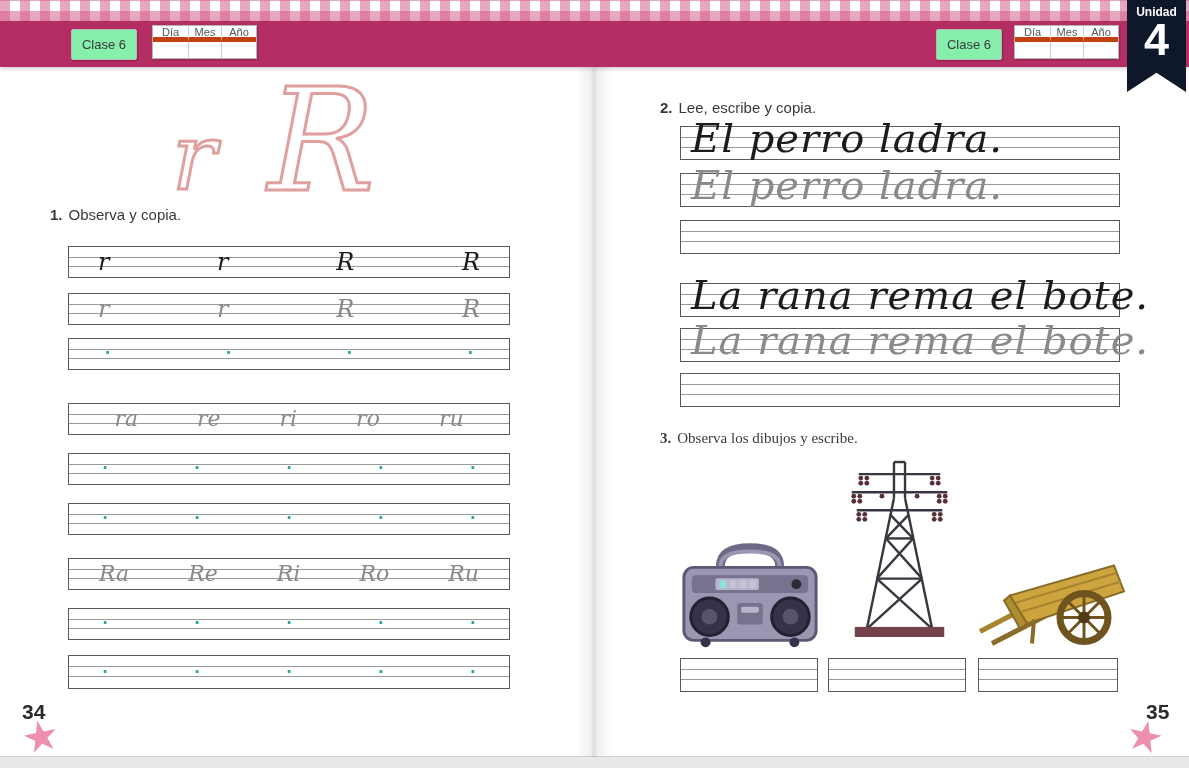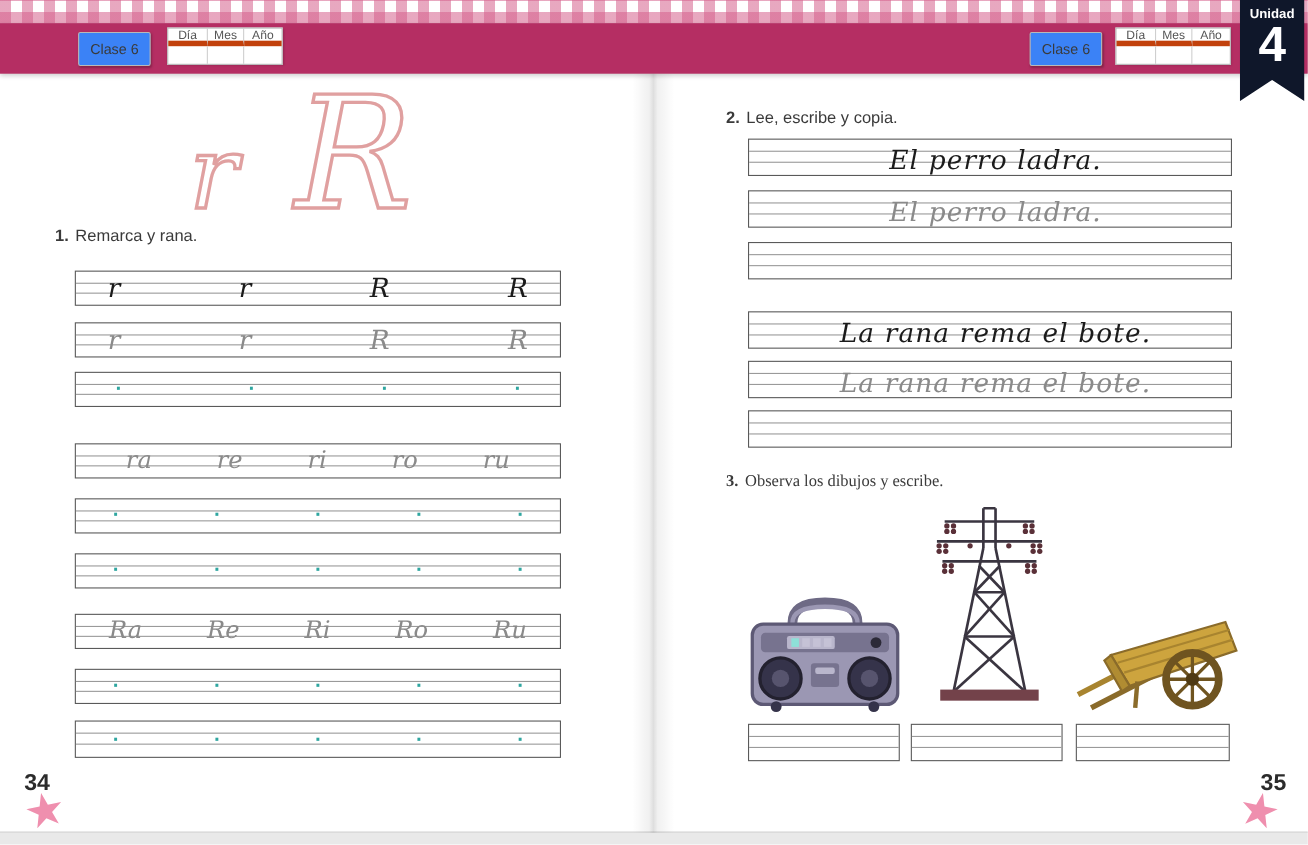"Clase 6" .clase-box { background: #3b82f6 -> #86efac }
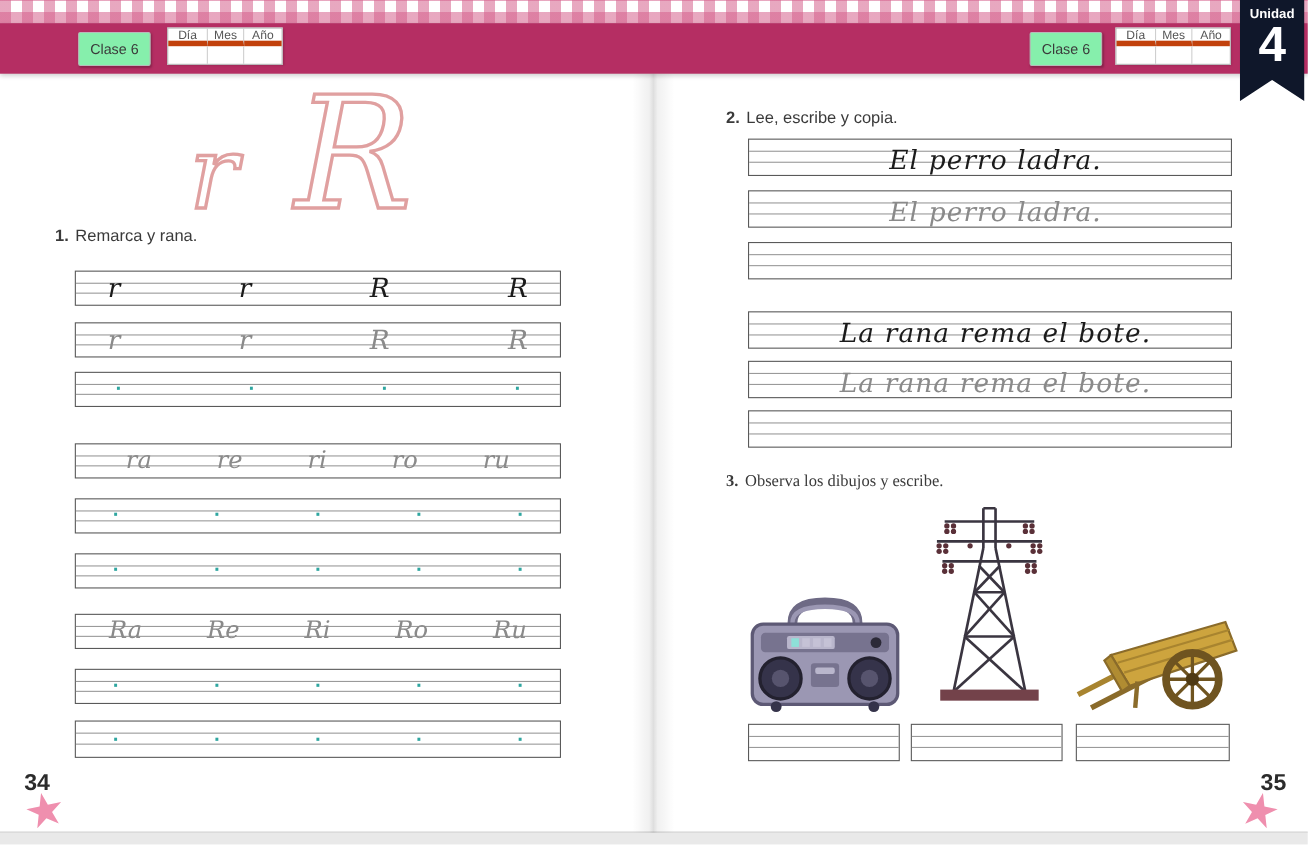"El perro ladra." .t-sentence { font-size: 24px -> 40px; text-align: center -> left }
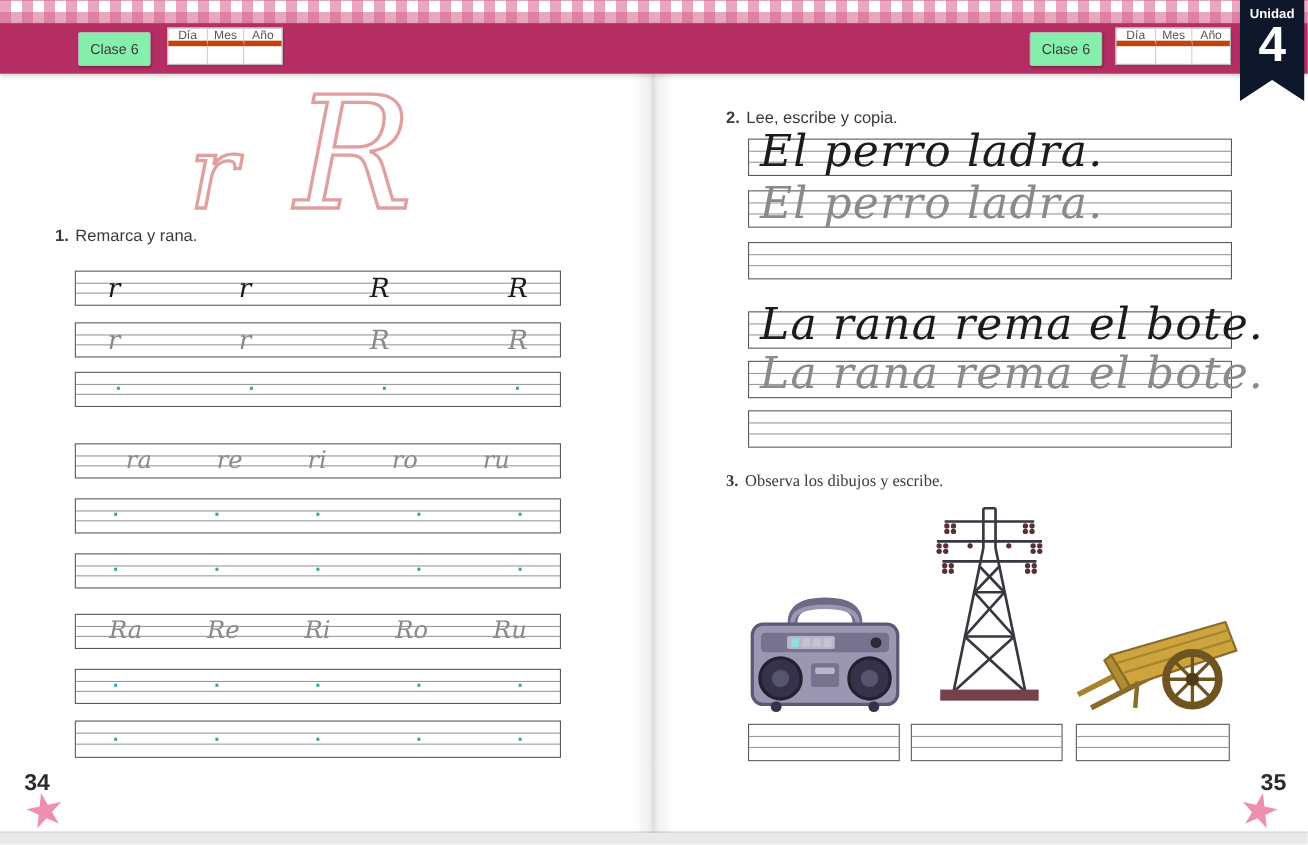"Remarca y rana." span { text: Remarca y rana -> Observa y copia }
